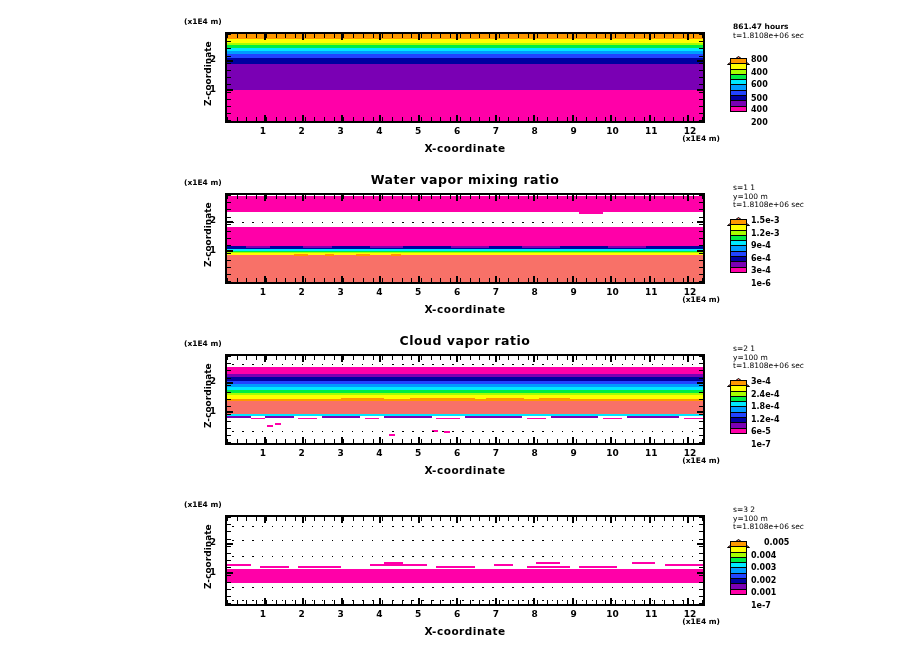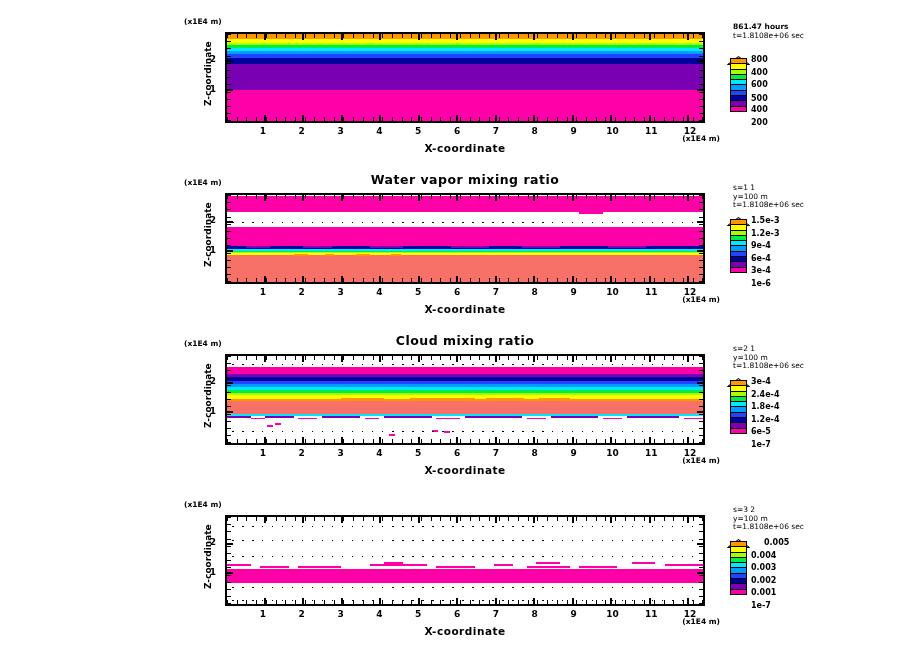"Cloud mixing ratio" h2.title { text: mixing -> vapor }
